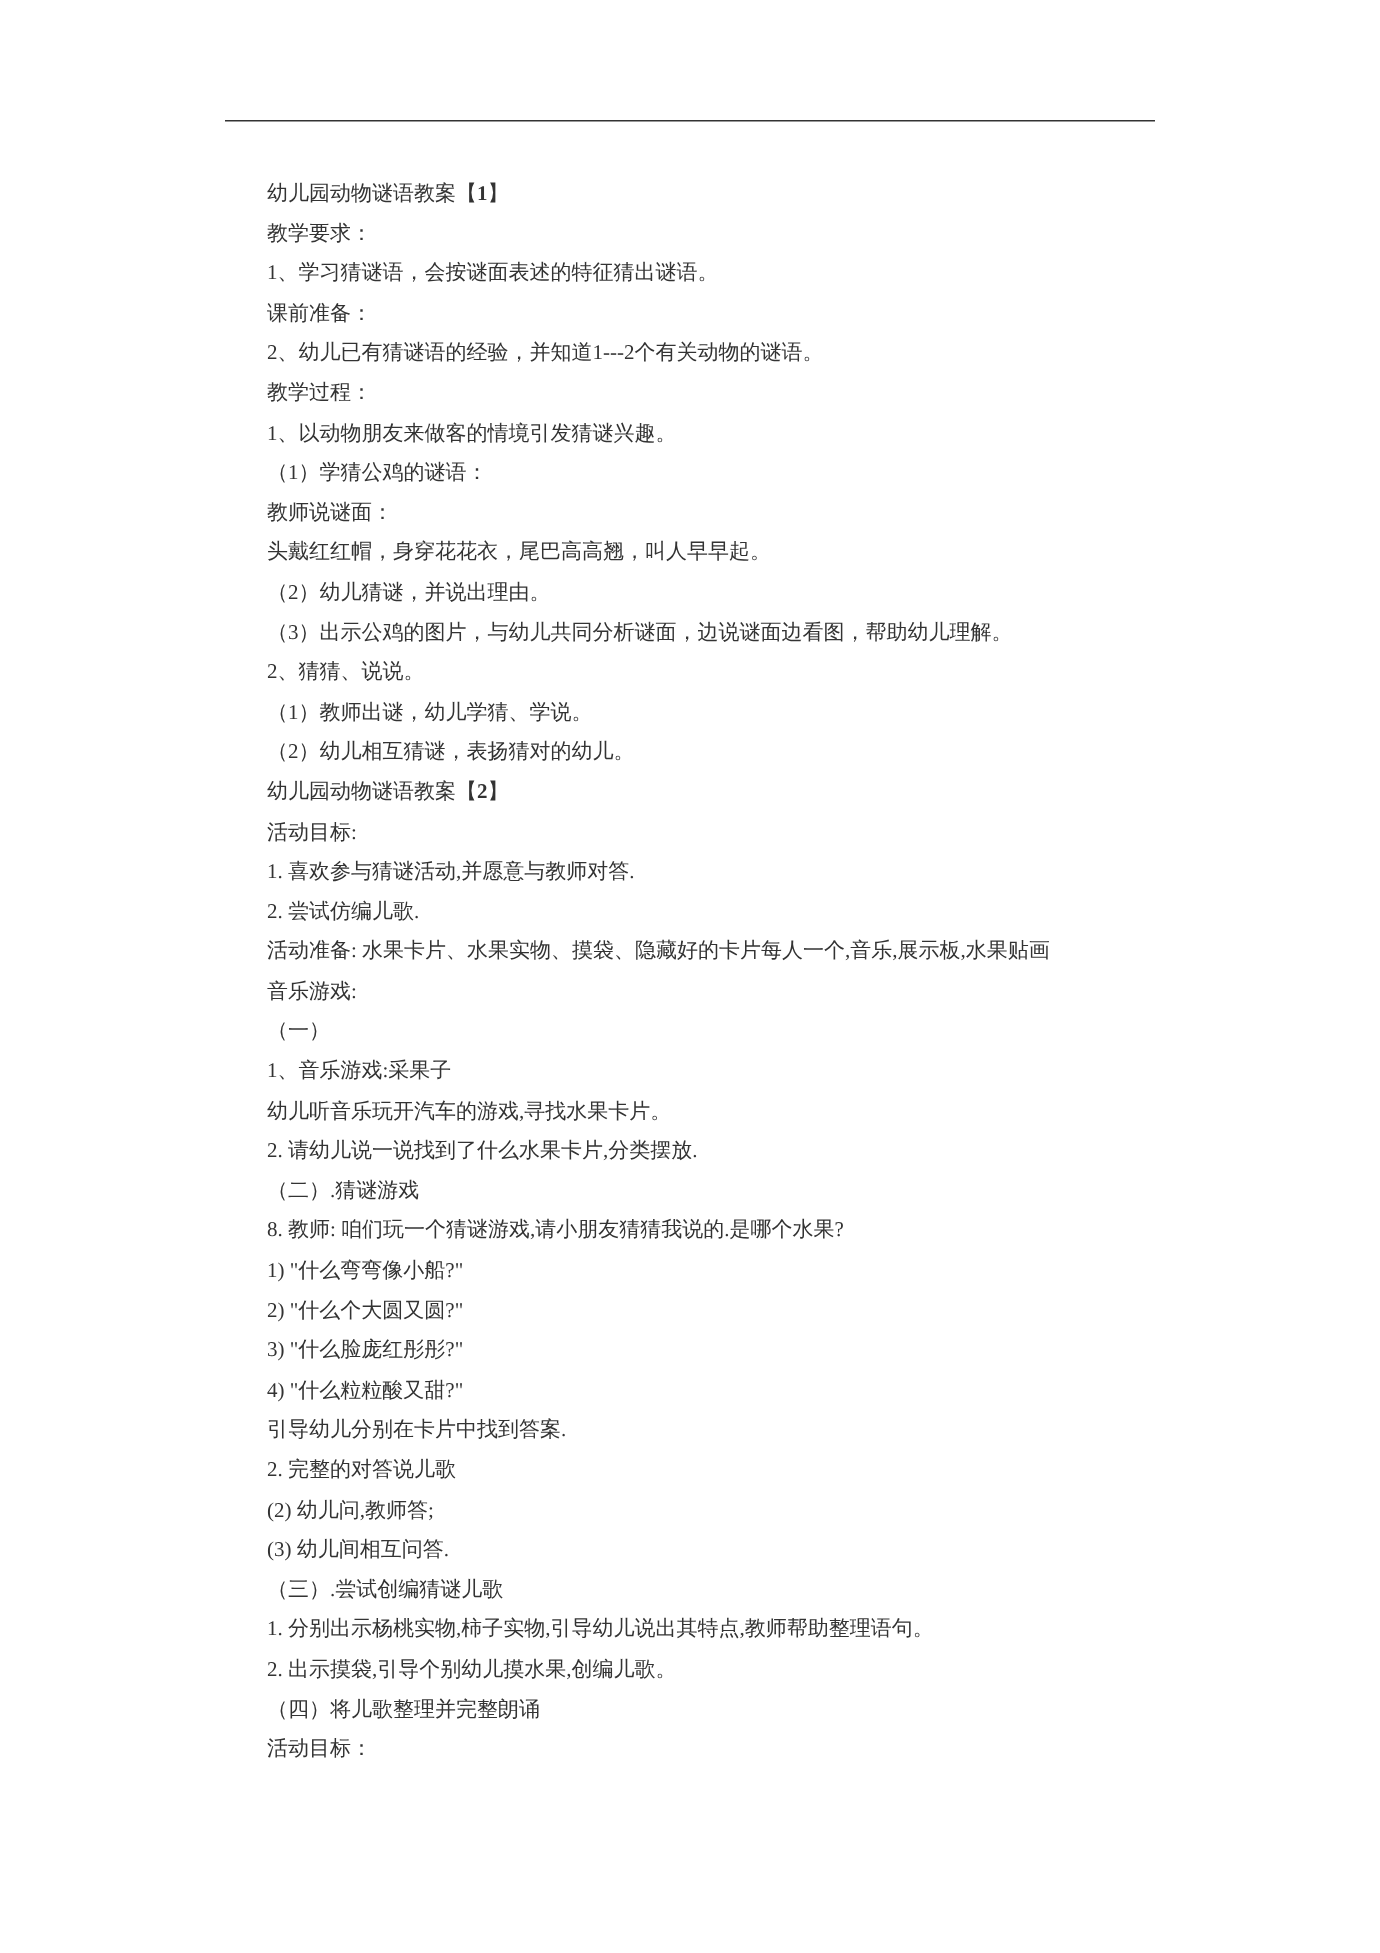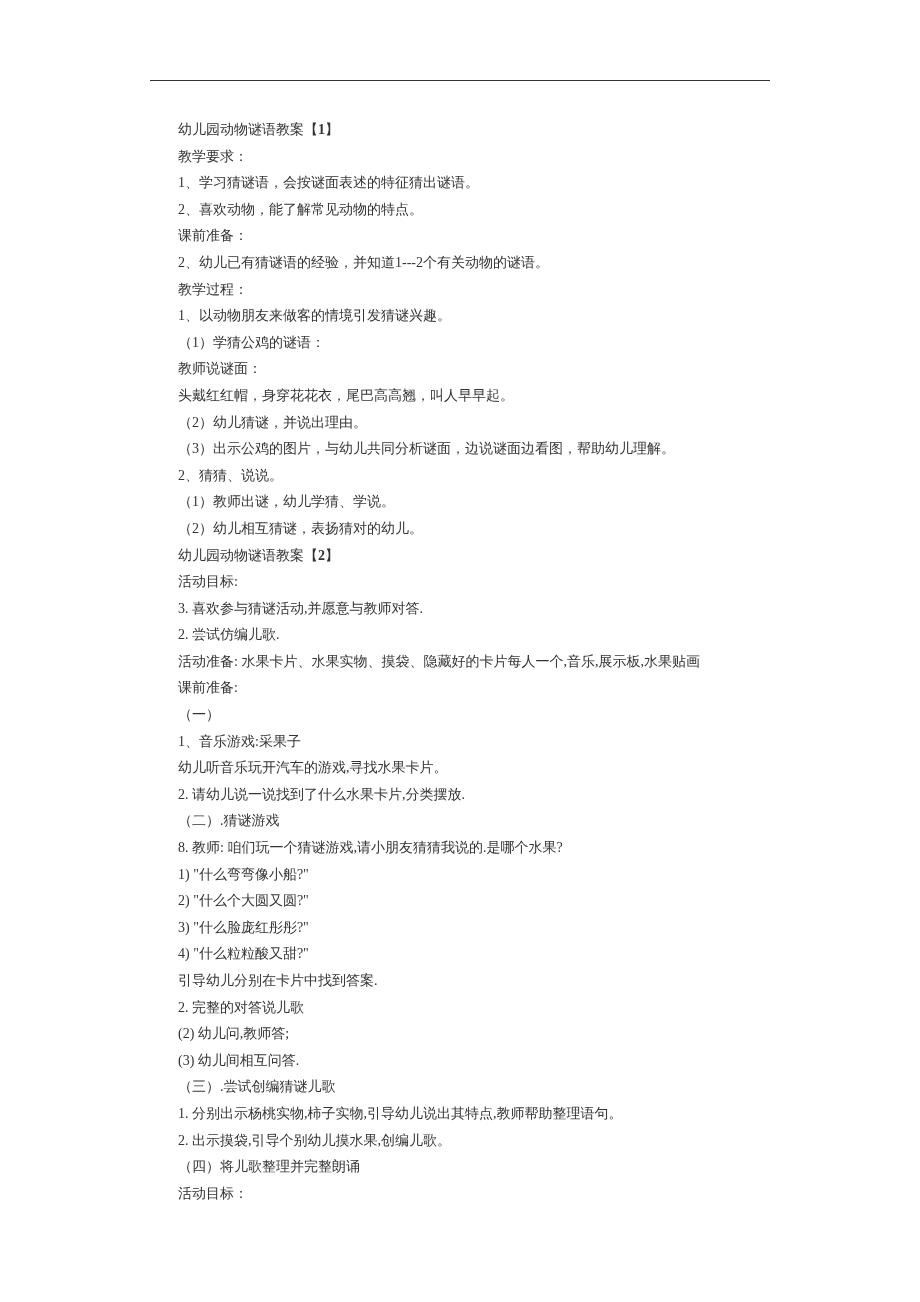"2、喜欢动物，能了解常见动物的特点。" p { html: <p><span>2、喜欢动物，能了解常见动物的特点。</span></p> -> none }
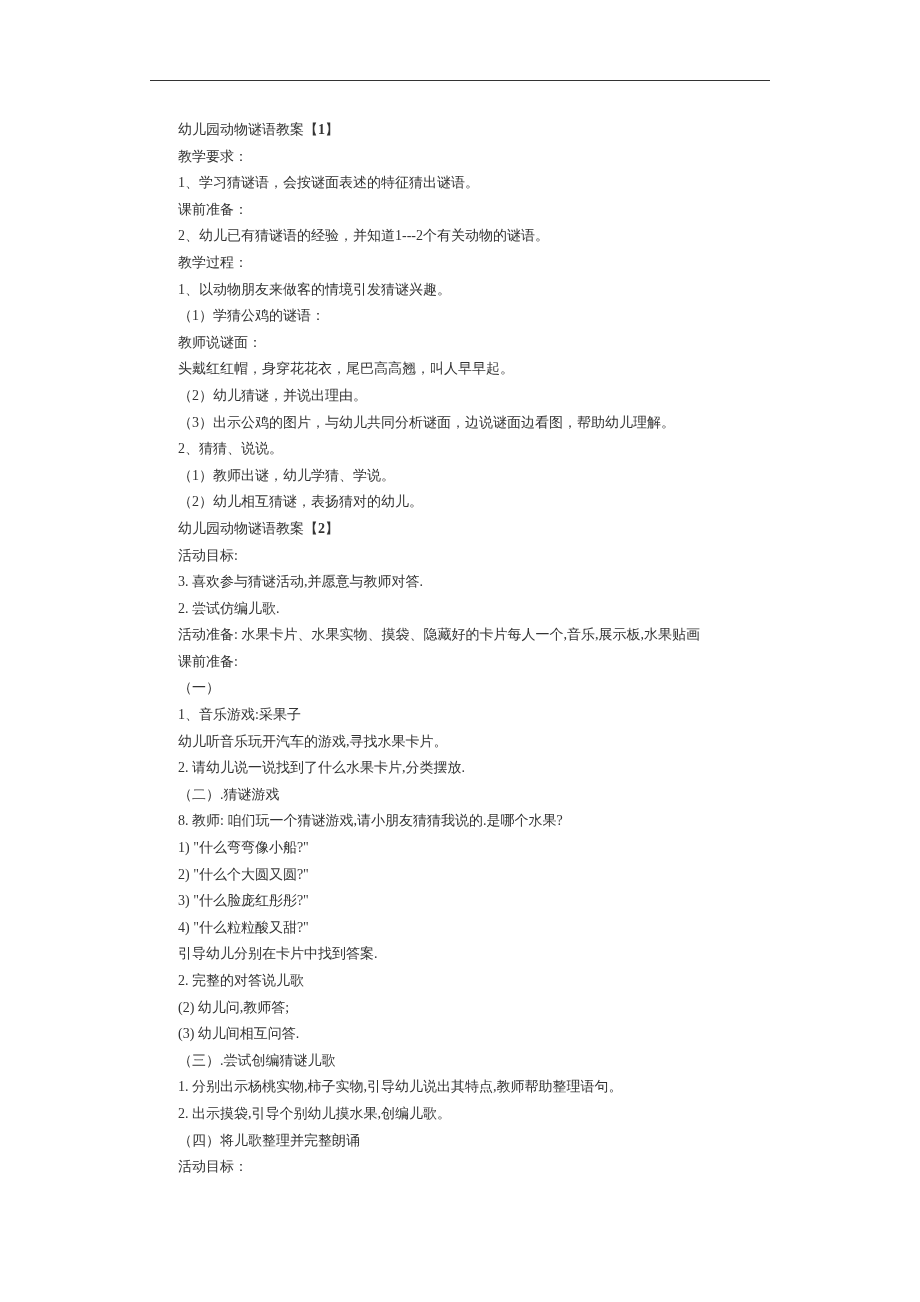"3. 喜欢参与猜谜活动,并愿意与教师对答." span { text: 3 -> 1 }
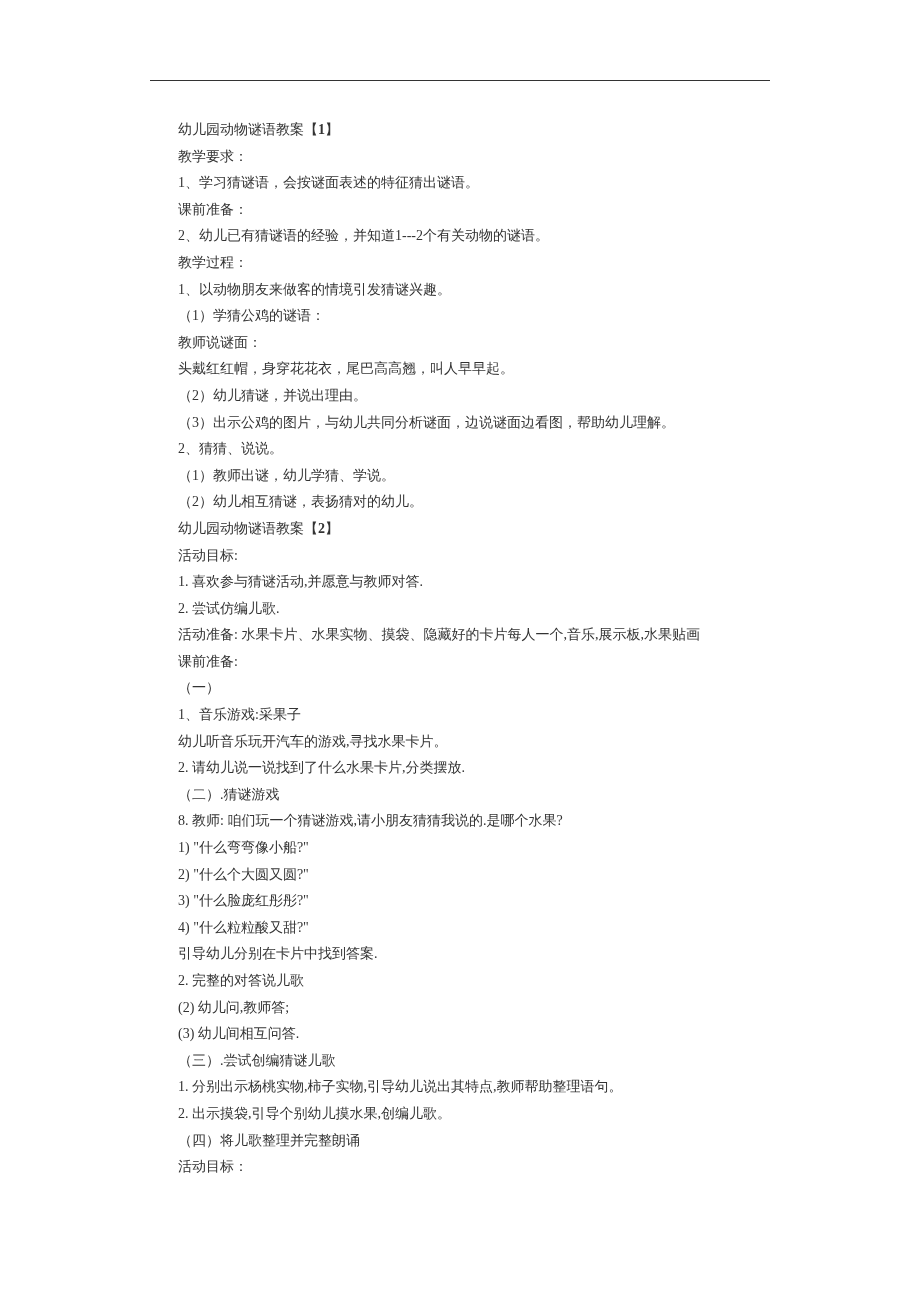"课前准备:" span { text: 课前准备 -> 音乐游戏 }
